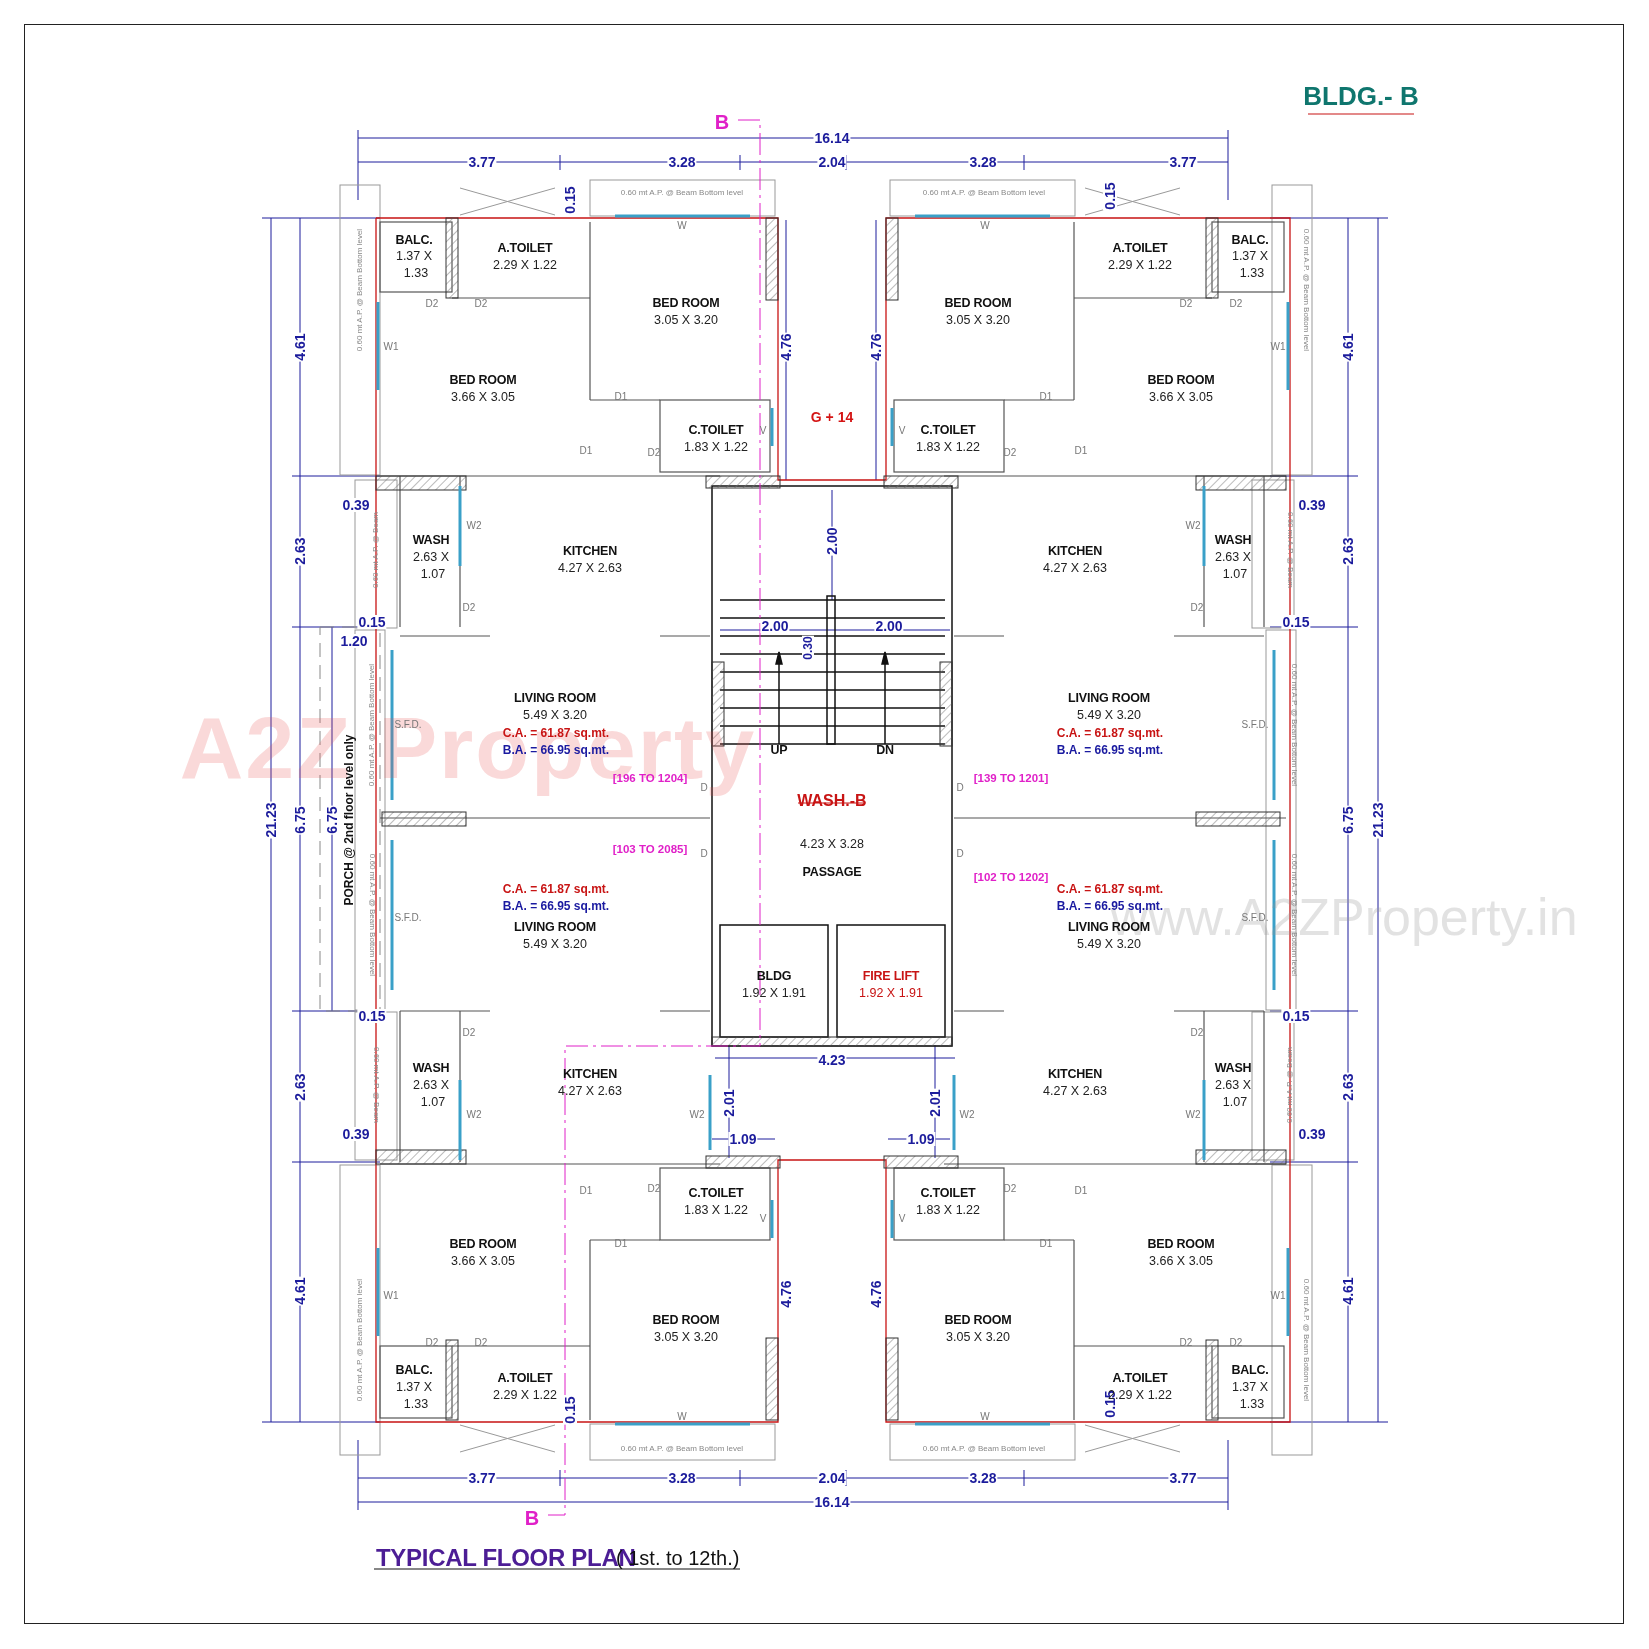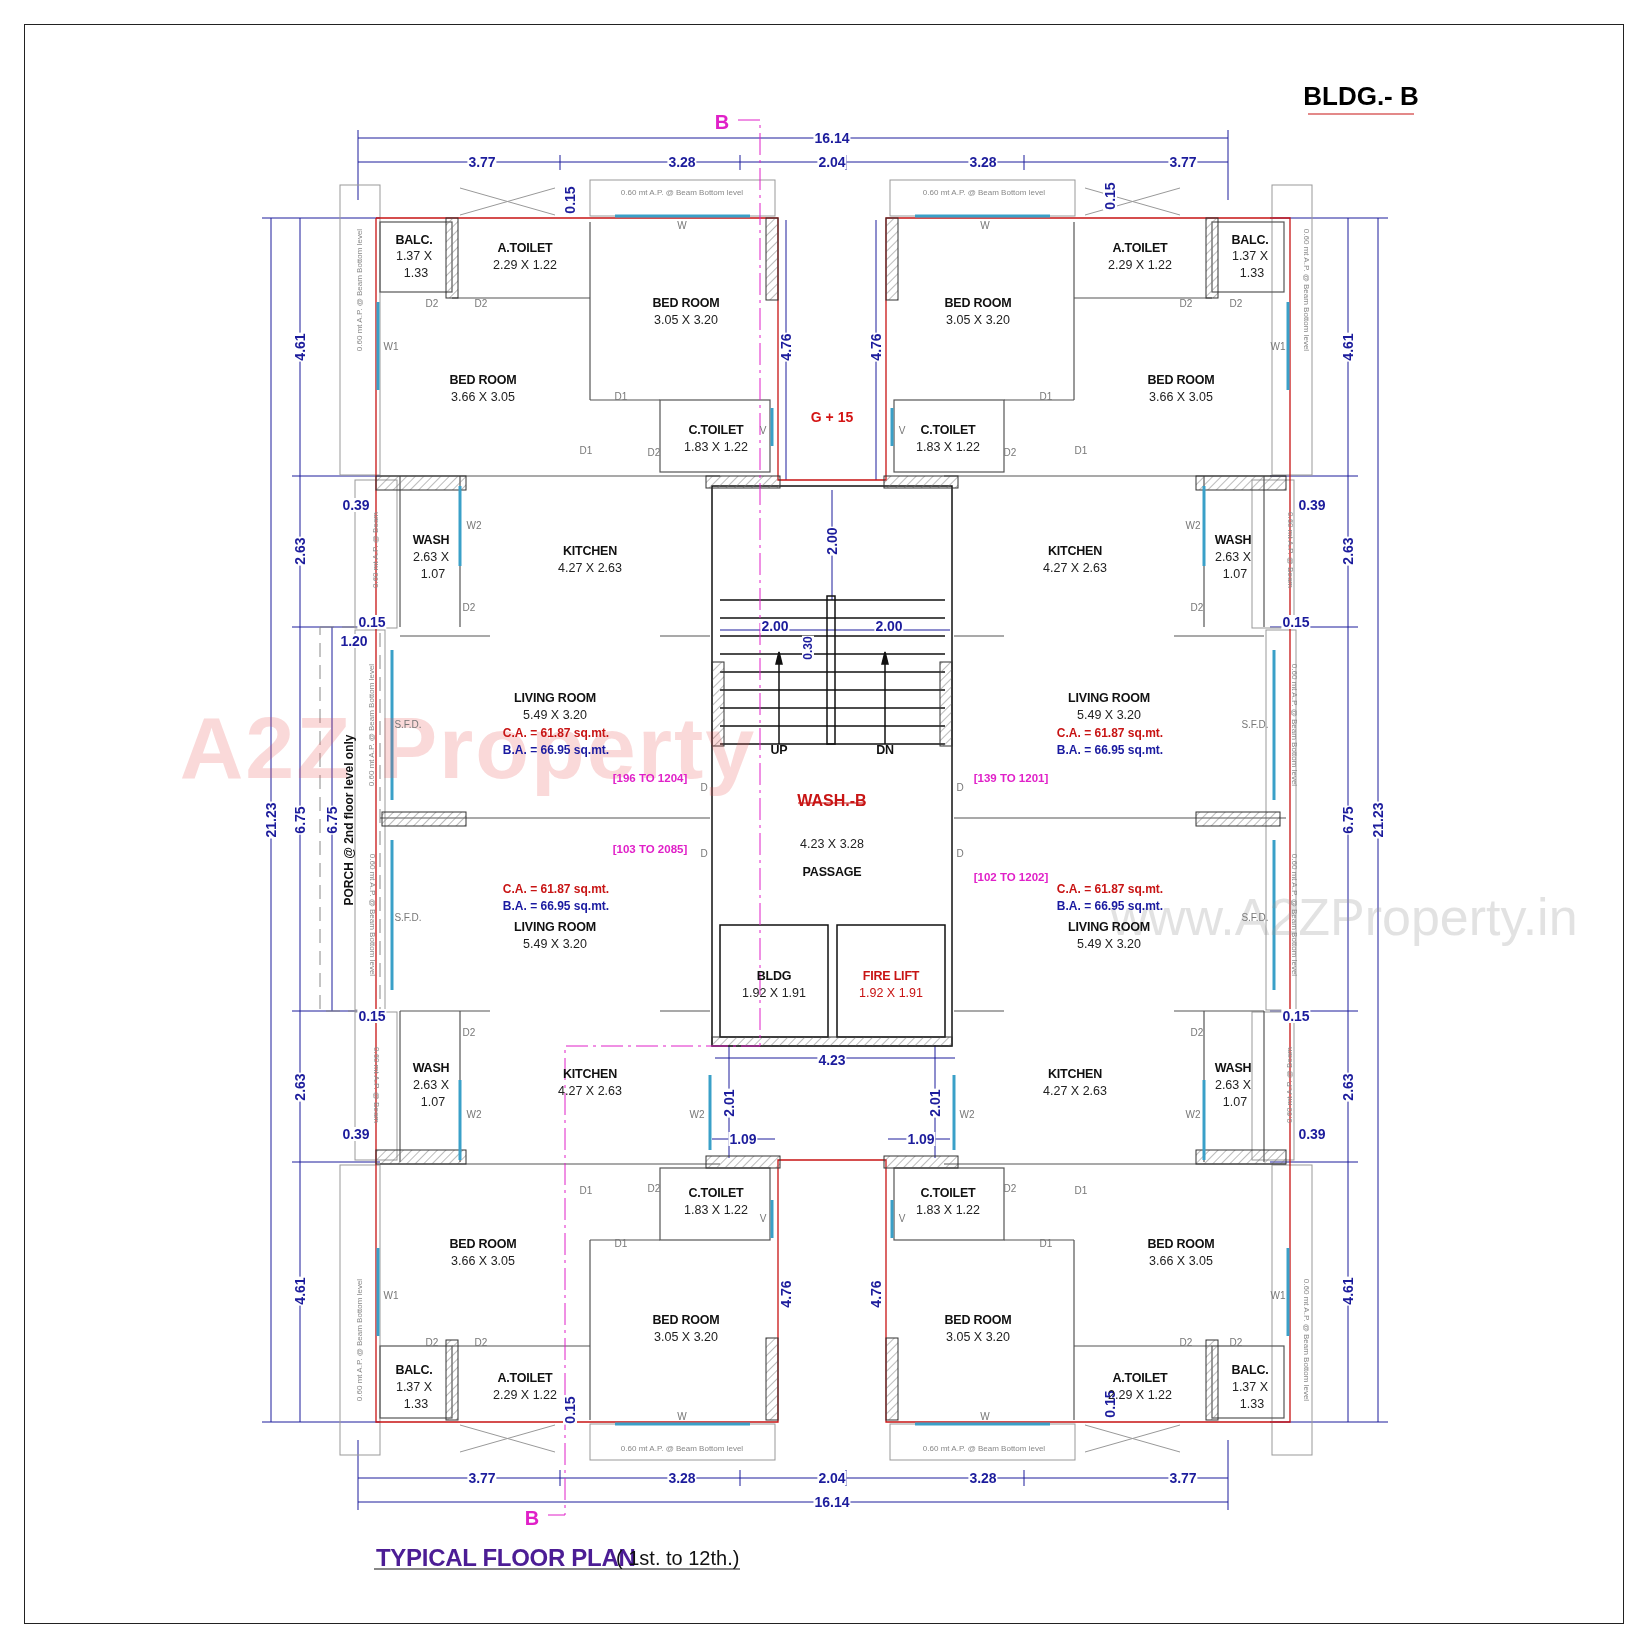"BLDG.- B" div.lbl { color: #000000 -> #0f766e }
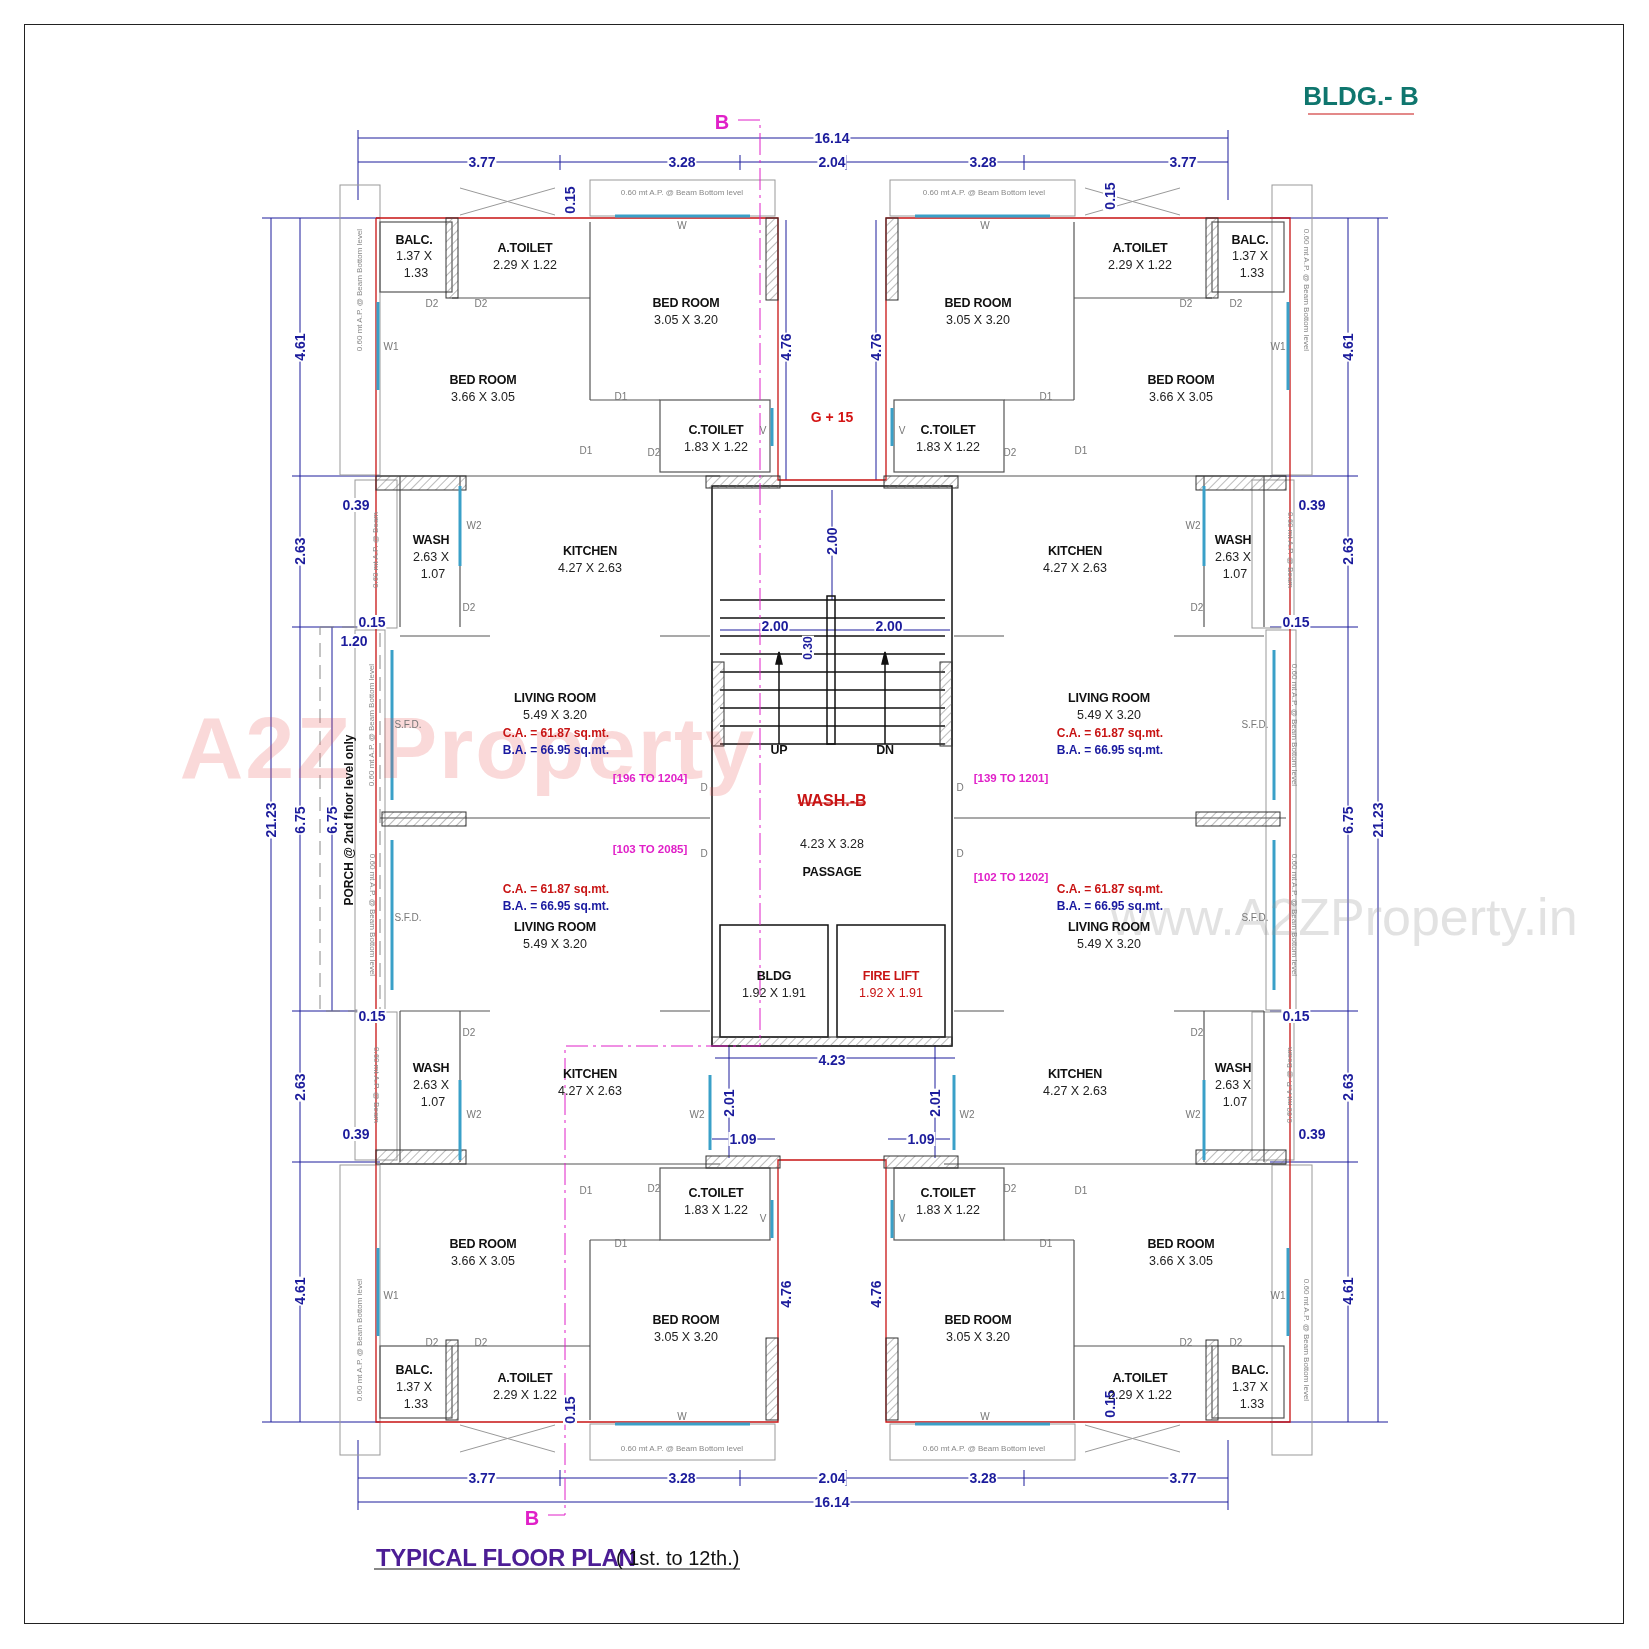"G + 15" div.lbl { text: 15 -> 14 }
